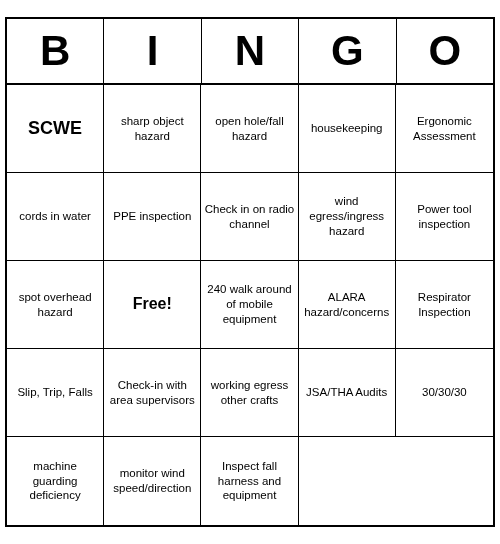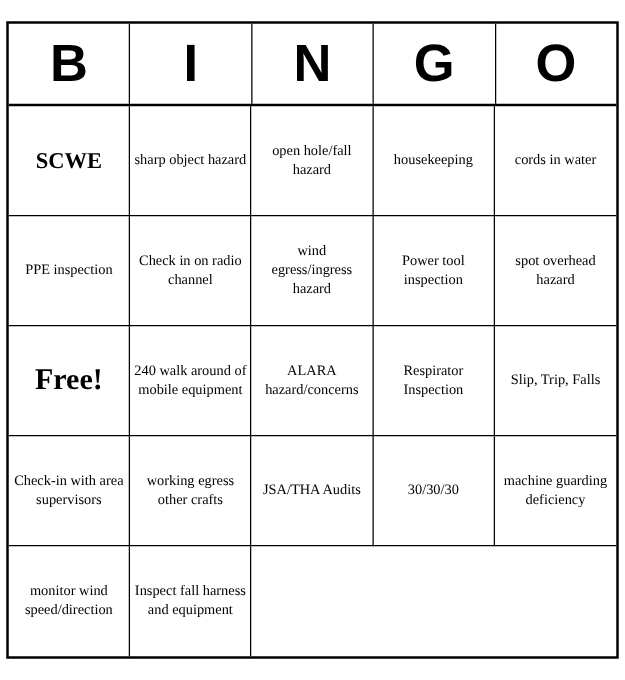"SCWE" .bingo-cell { font-family: Liberation Serif, serif -> none }
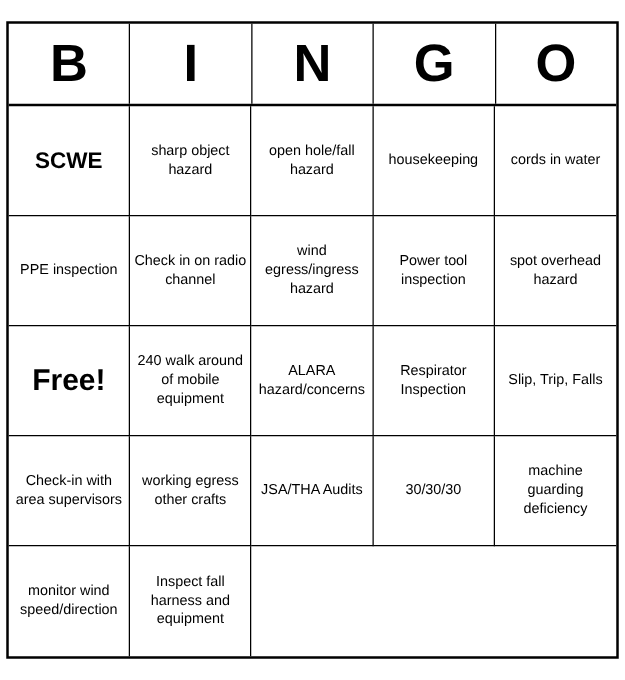"Ergonomic Assessment" div.bingo-cell { html: none -> <div>Ergonomic Assessment</div> }
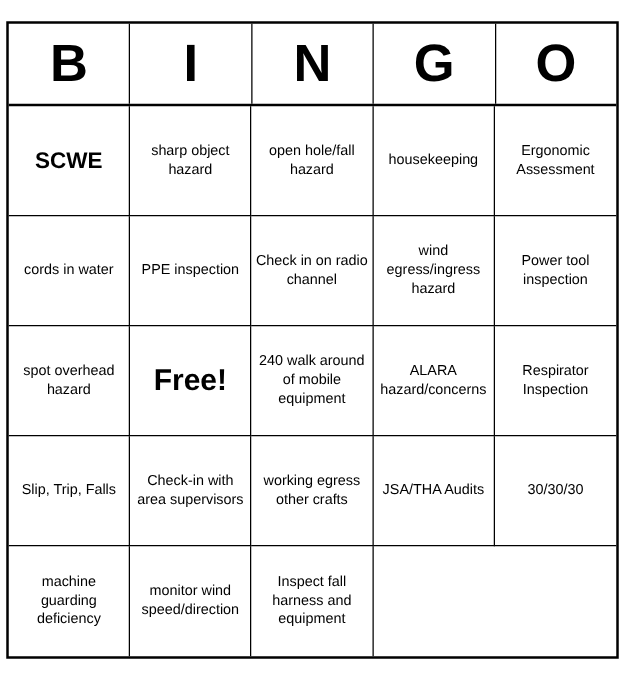"Free!" .bingo-cell.free { font-size: 24px -> 16px }
